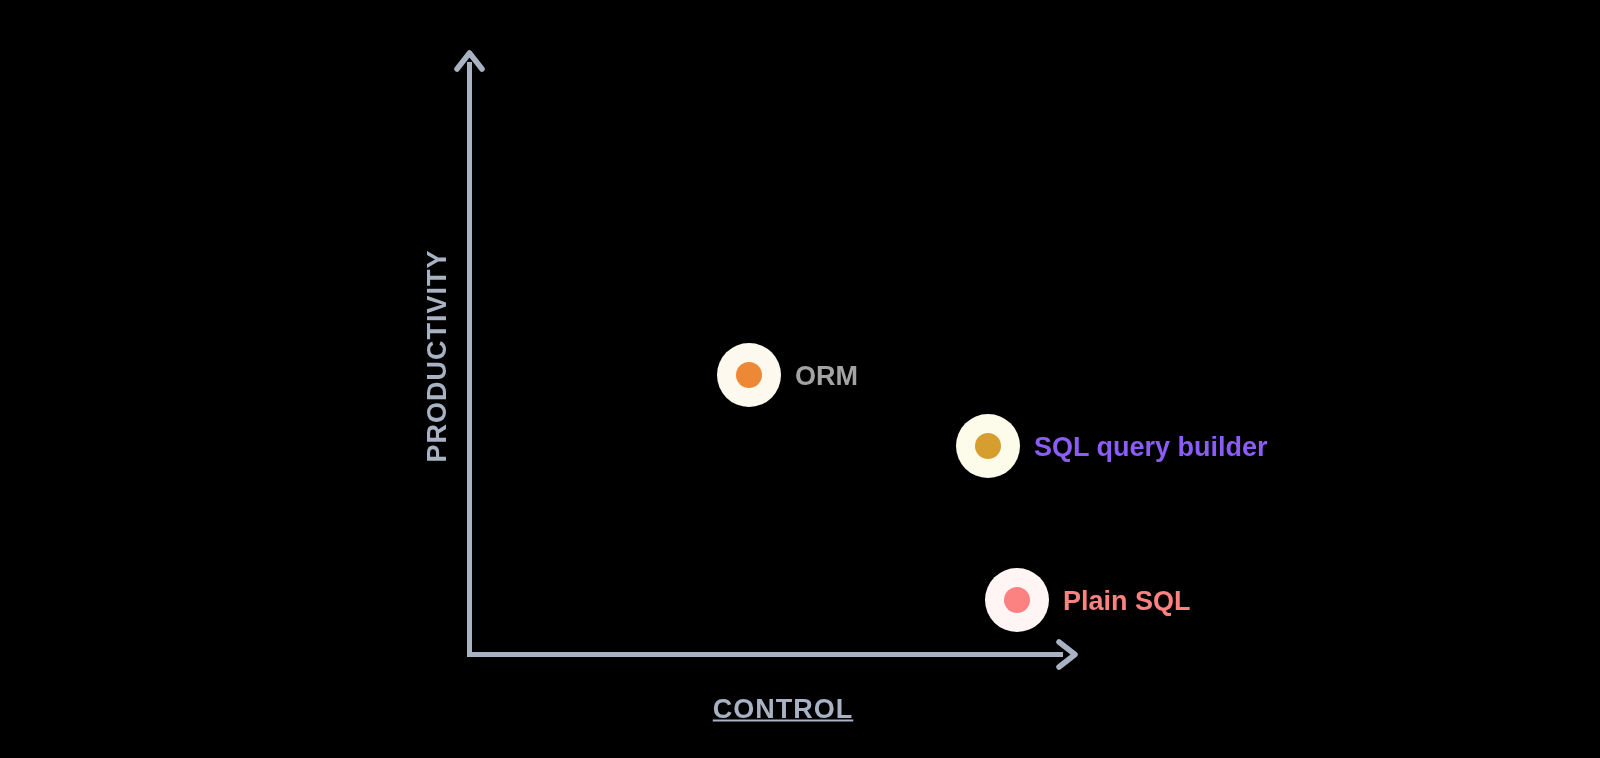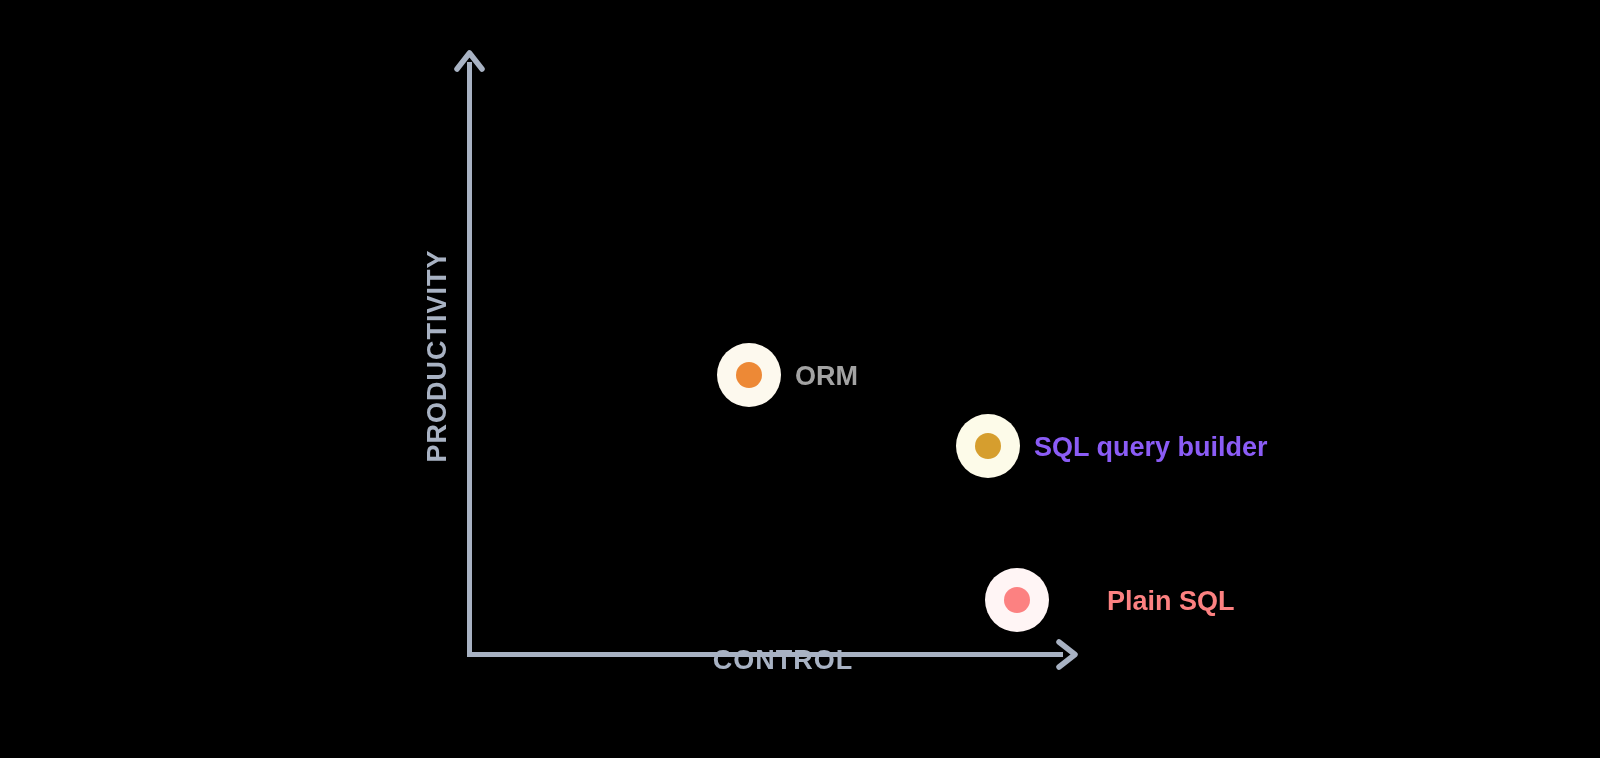"Plain SQL" span.point-label { margin-left: 44px -> none }
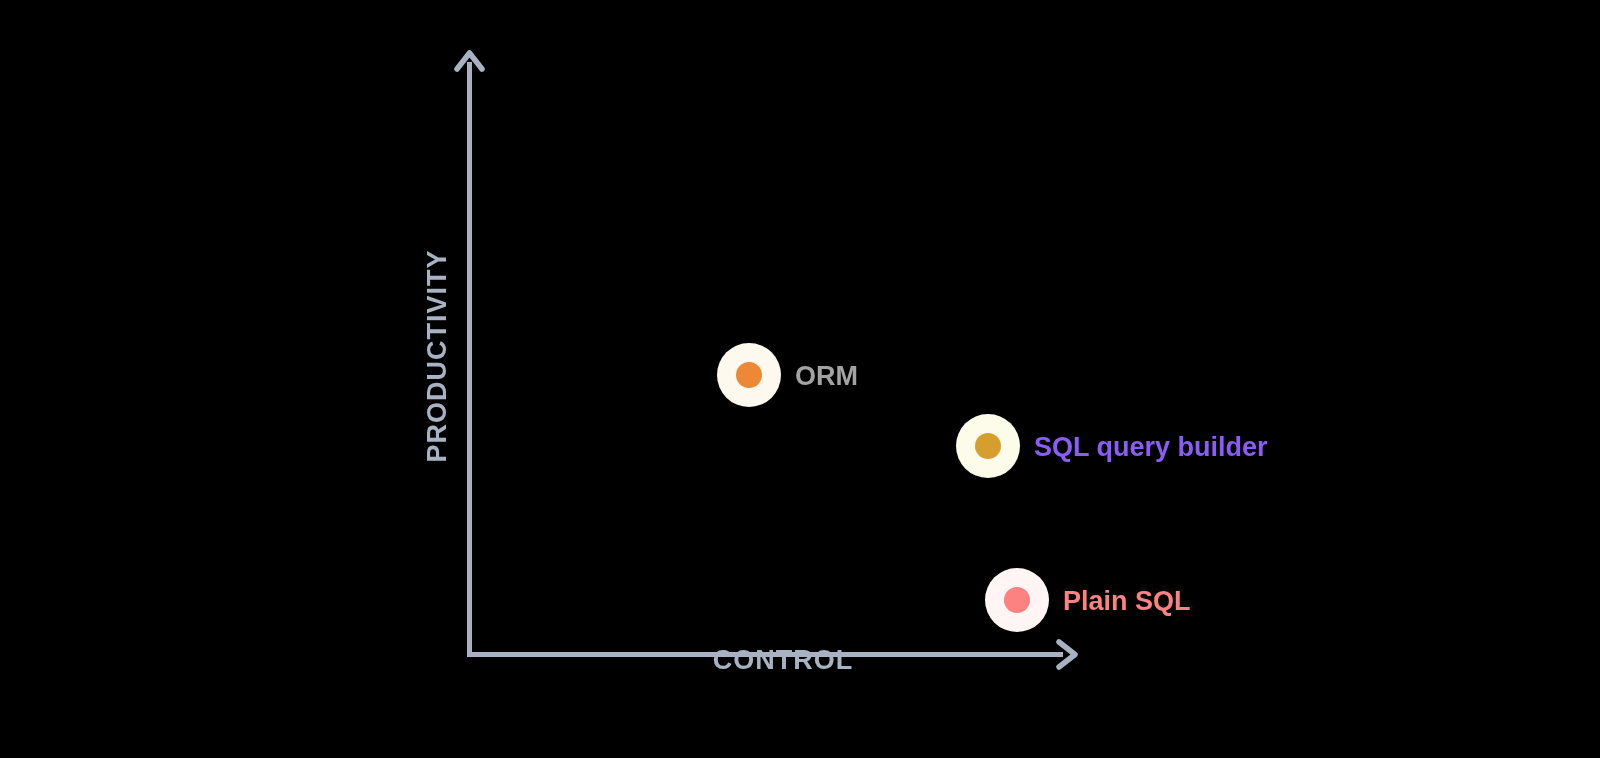"CONTROL" #xlabel { text-decoration: none -> underline; top: 660px -> 709px }
